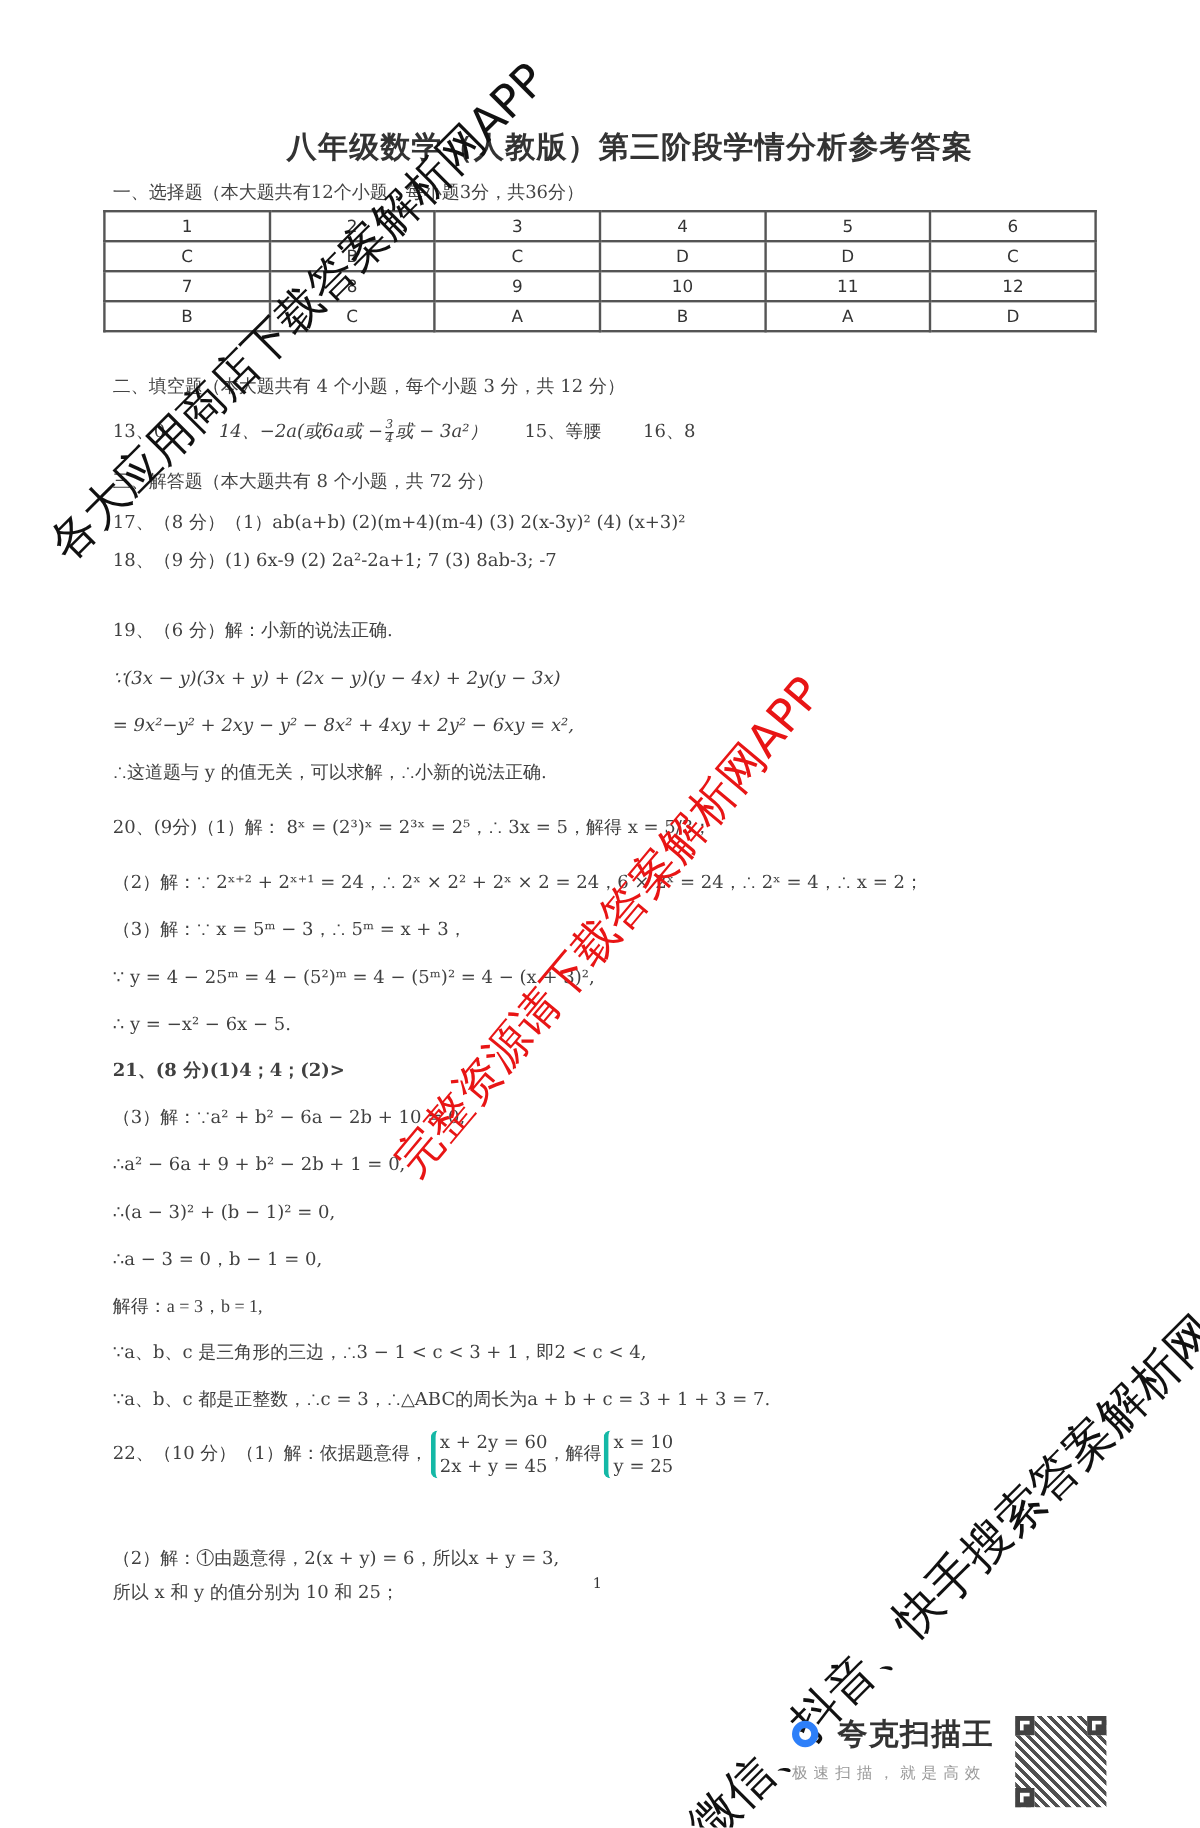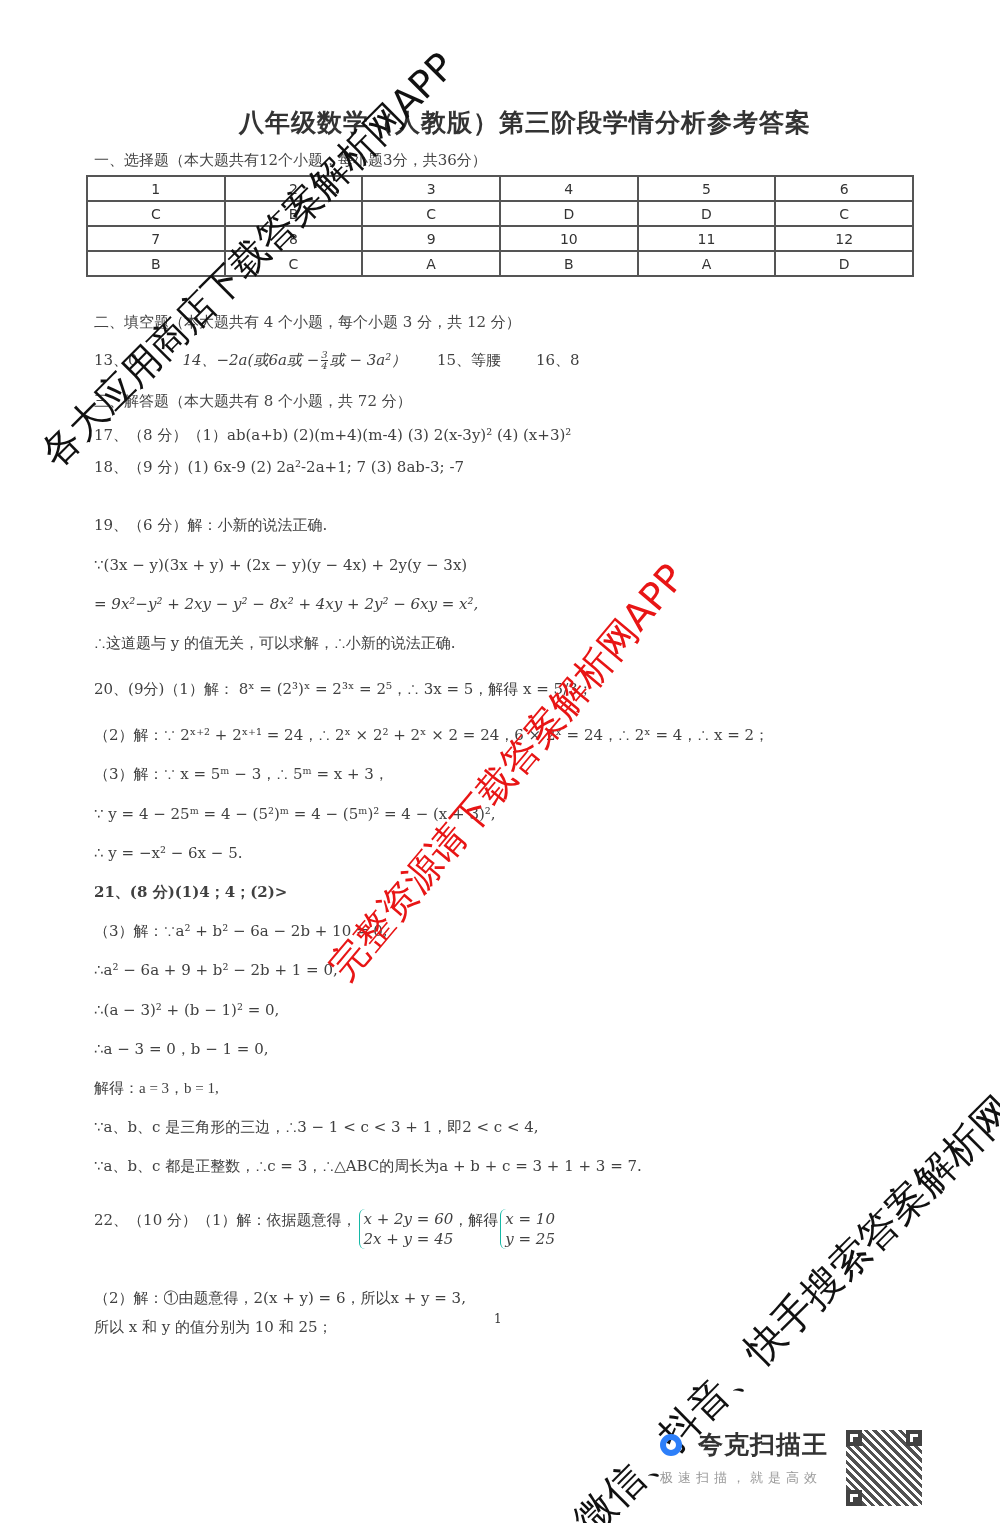"∵(3x − y)(3x + y)" div.line { font-style: none -> italic }
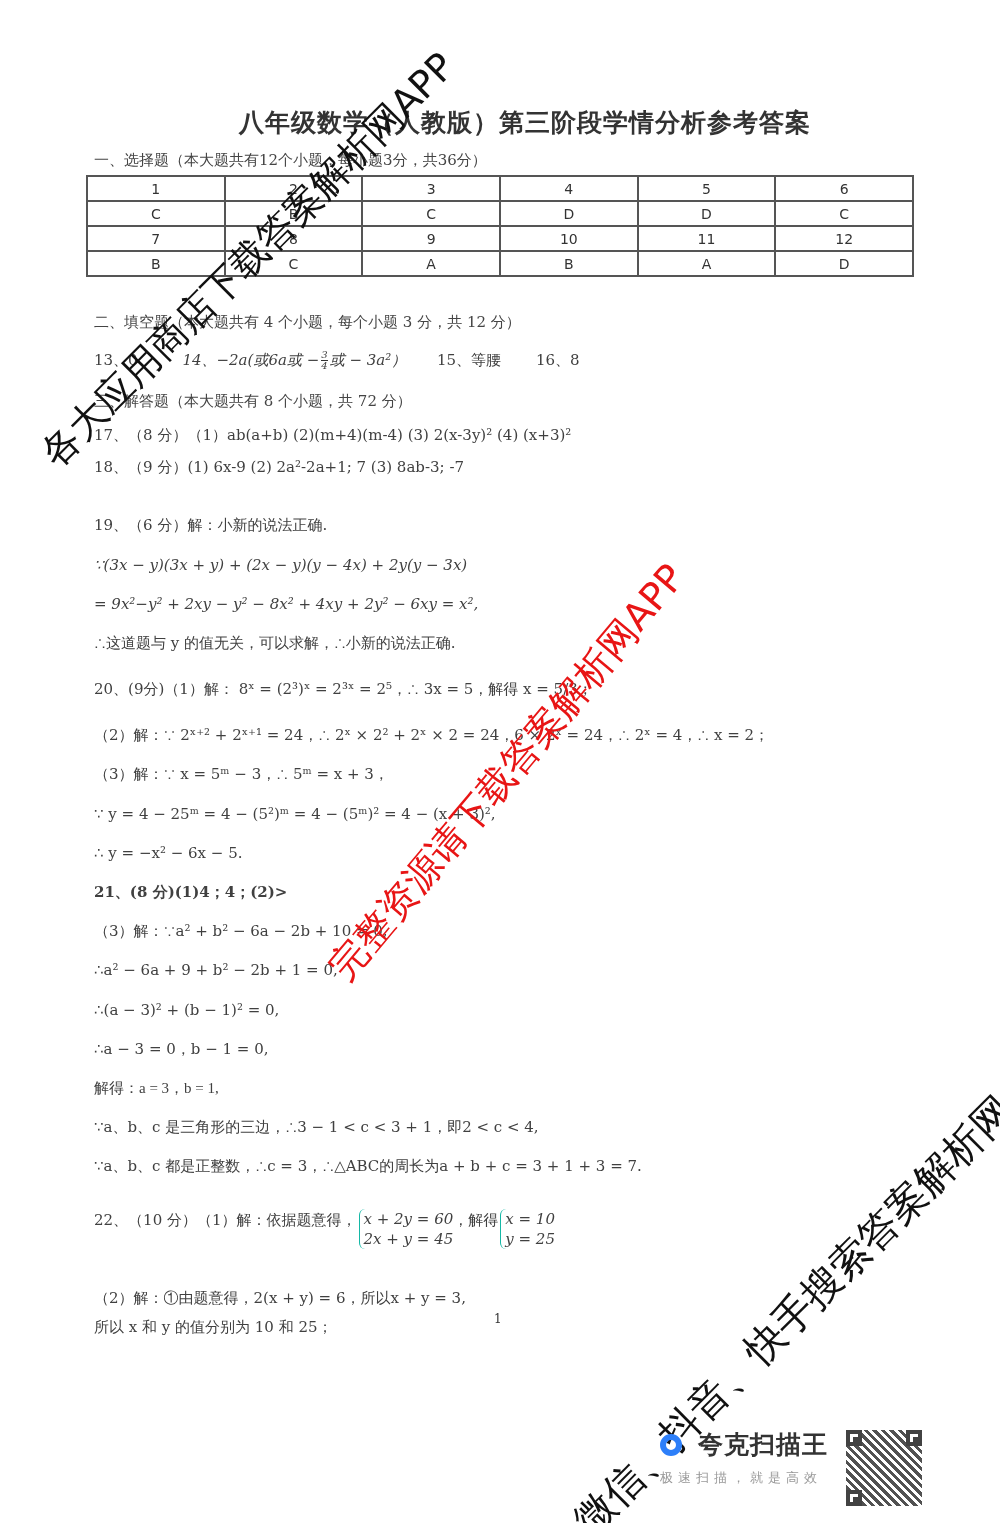"x + 2y = 60" .sys { border-left: 1px solid #14b8a6 -> 4px solid #14b8a6; font-style: italic -> none; margin-top: 17px -> none }
